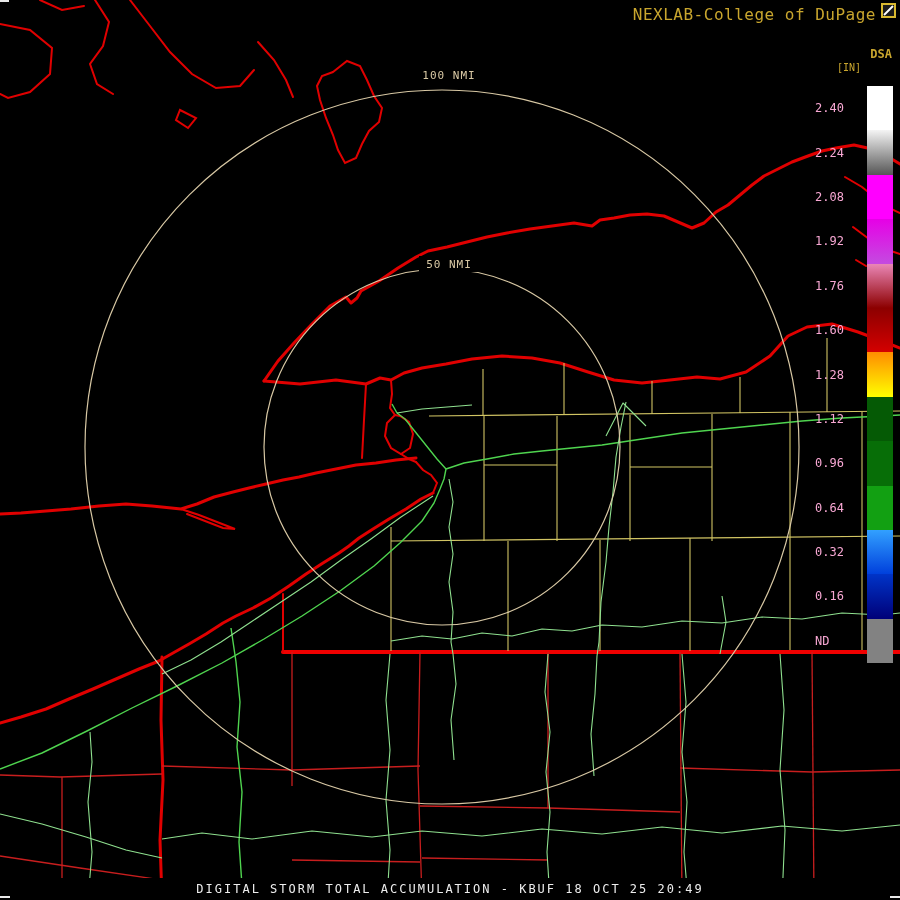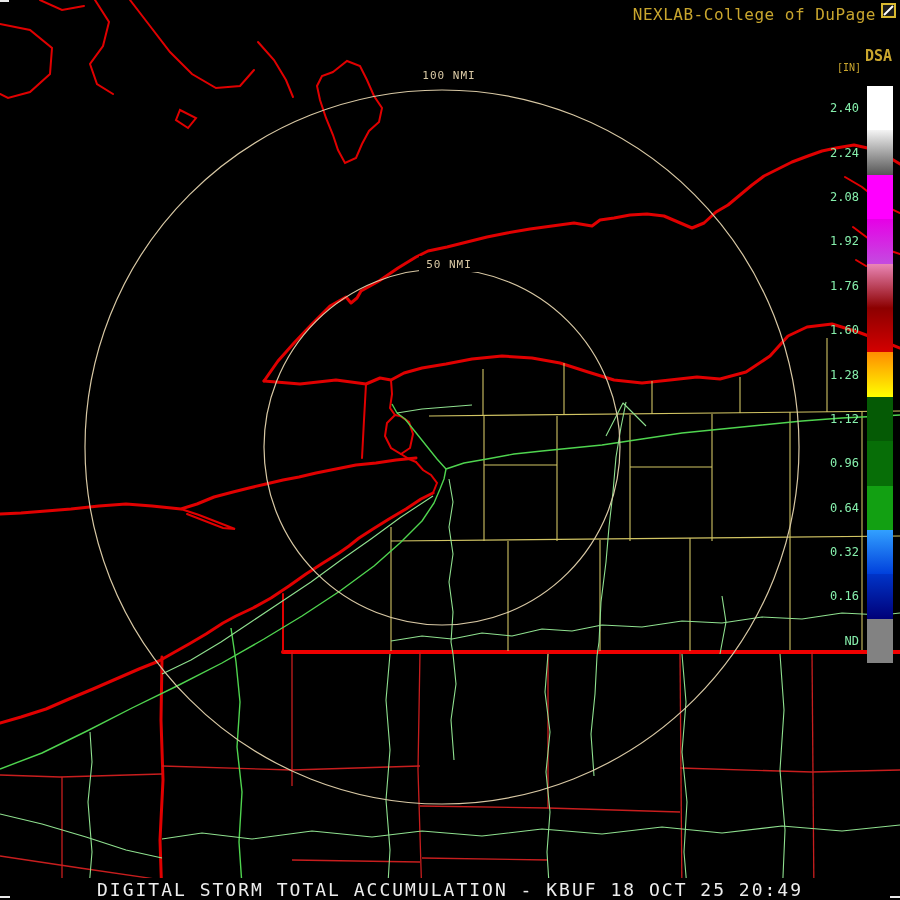"DSA" .prod-code { font-size: 15px -> 12px }
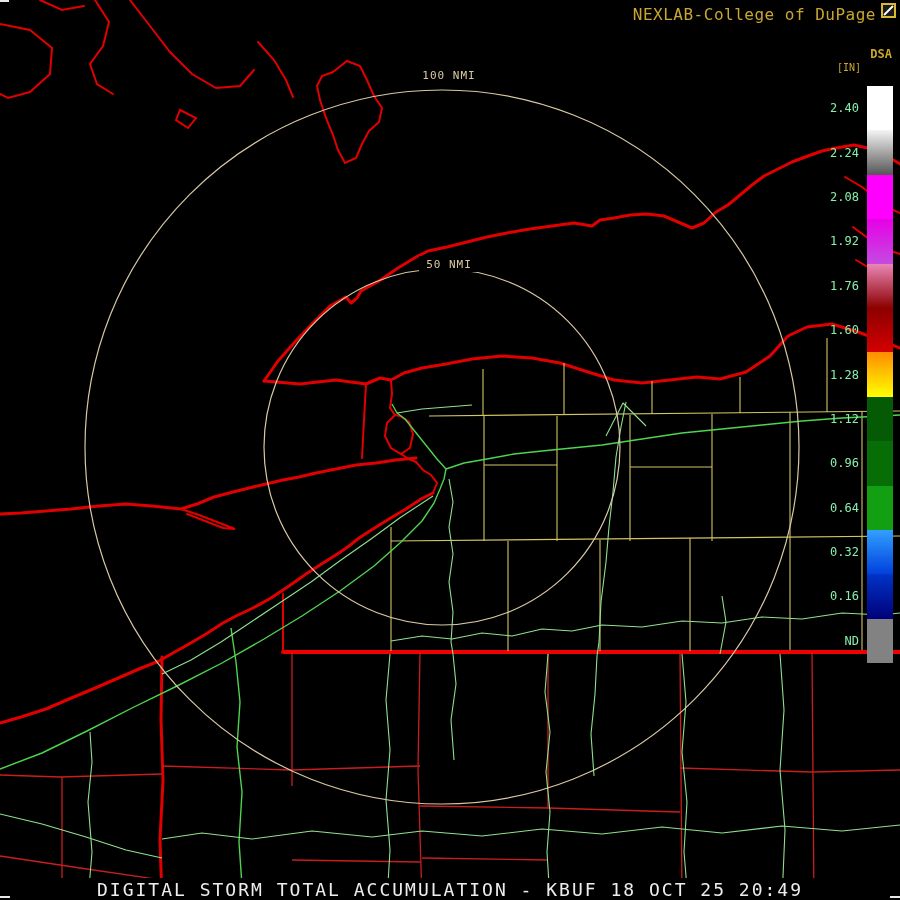"2.40" .cbar-label { color: #86efac -> #f9a8d4; padding-right: 8px -> none; text-align: right -> left }
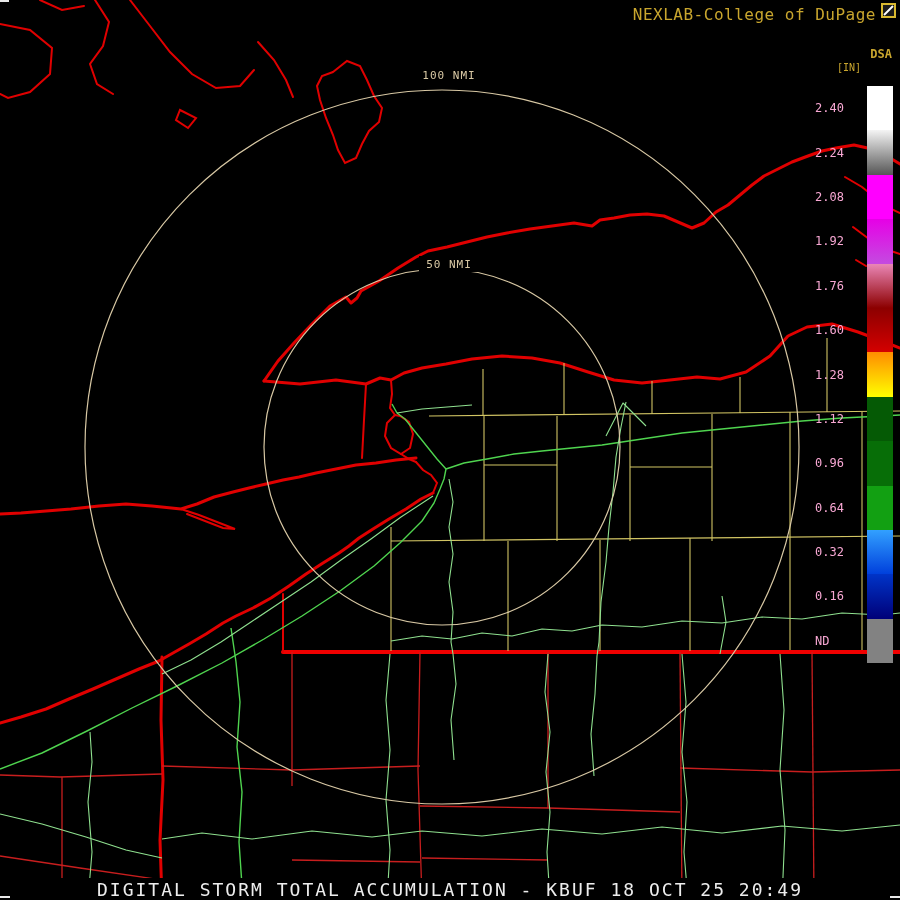"DIGITAL STORM TOTAL ACCUMULATION -" .footer { font-size: 18px -> 12px }
